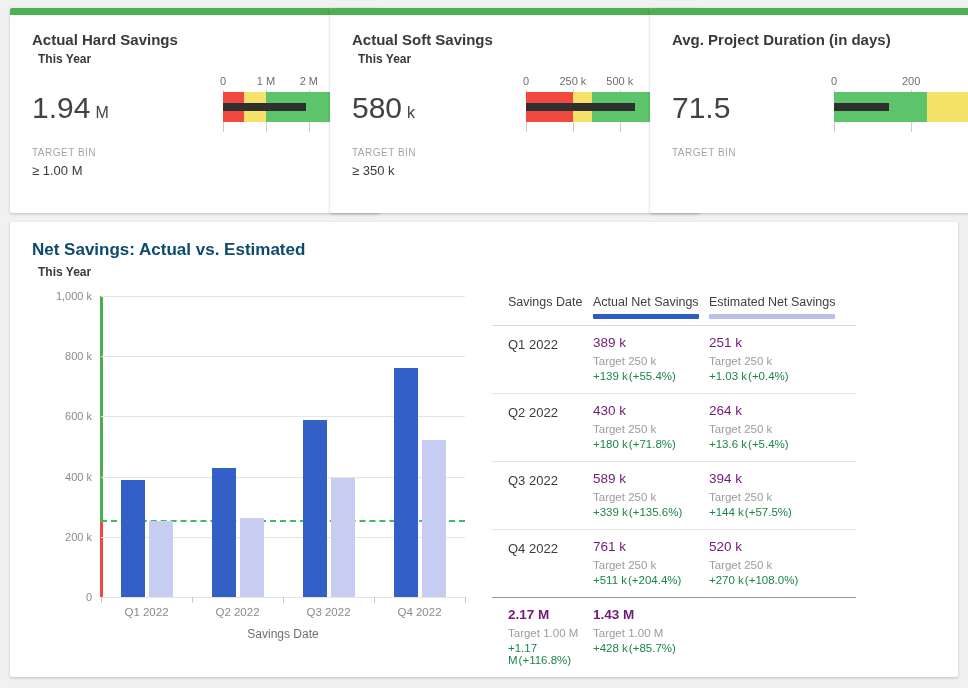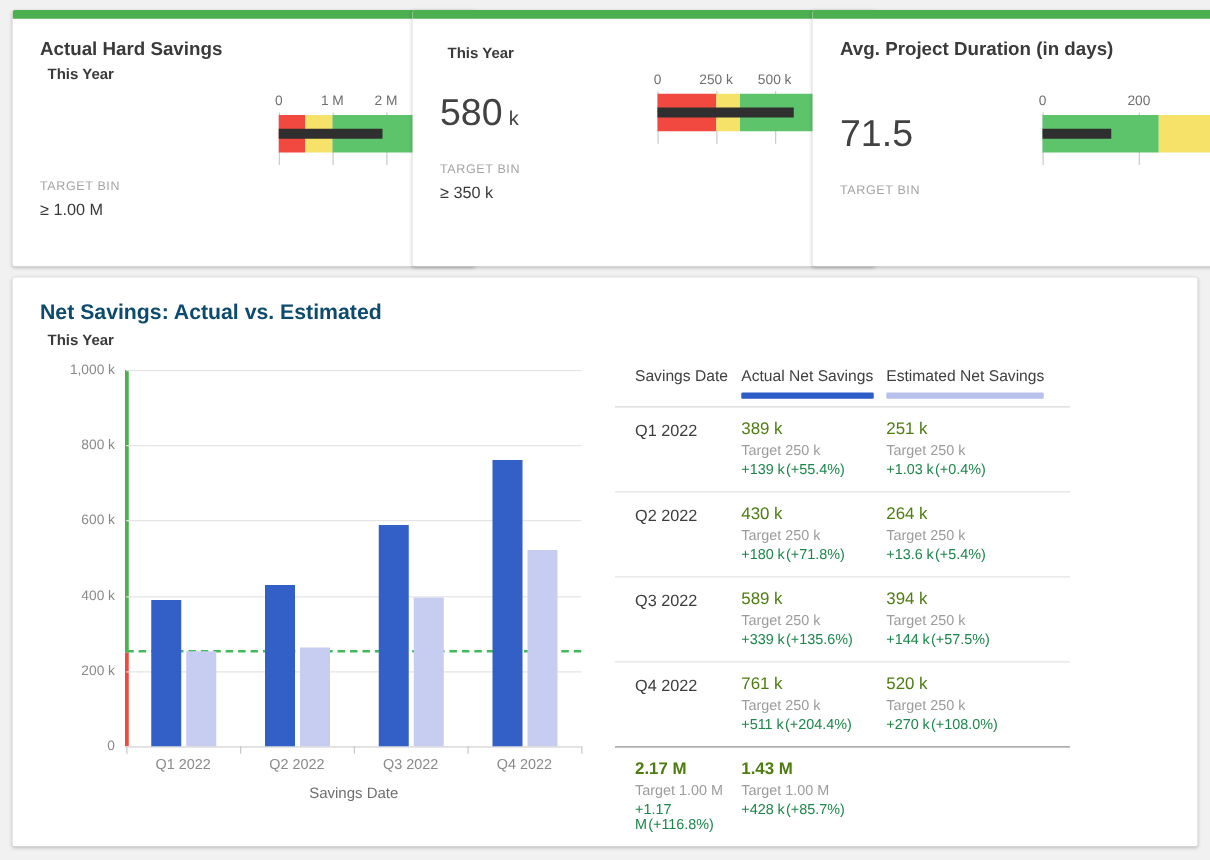"Actual Soft Savings" h2.kpi-title { html: none -> <h2>Actual Soft Savings</h2> }
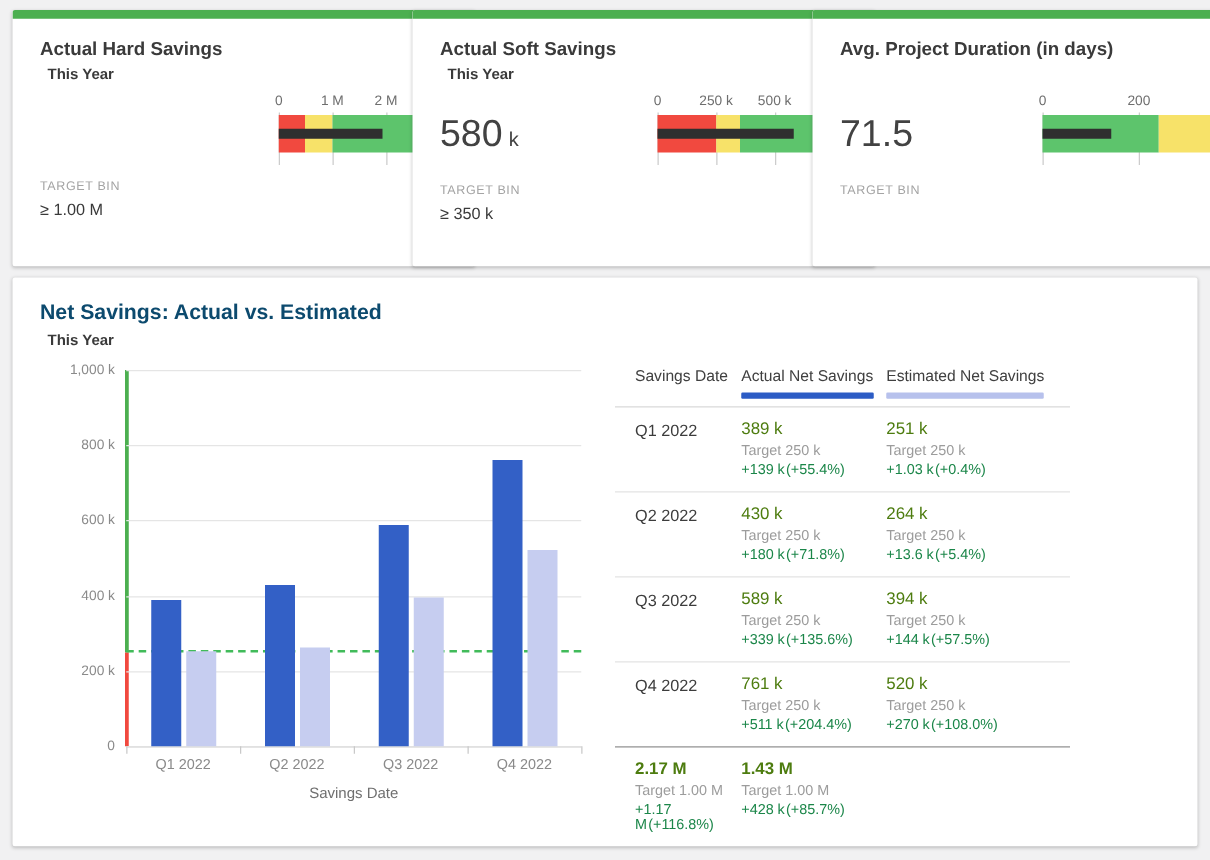"1.94 M" div.kpi-value { html: none -> <div><span>1.94</span><span>M</span></div> }
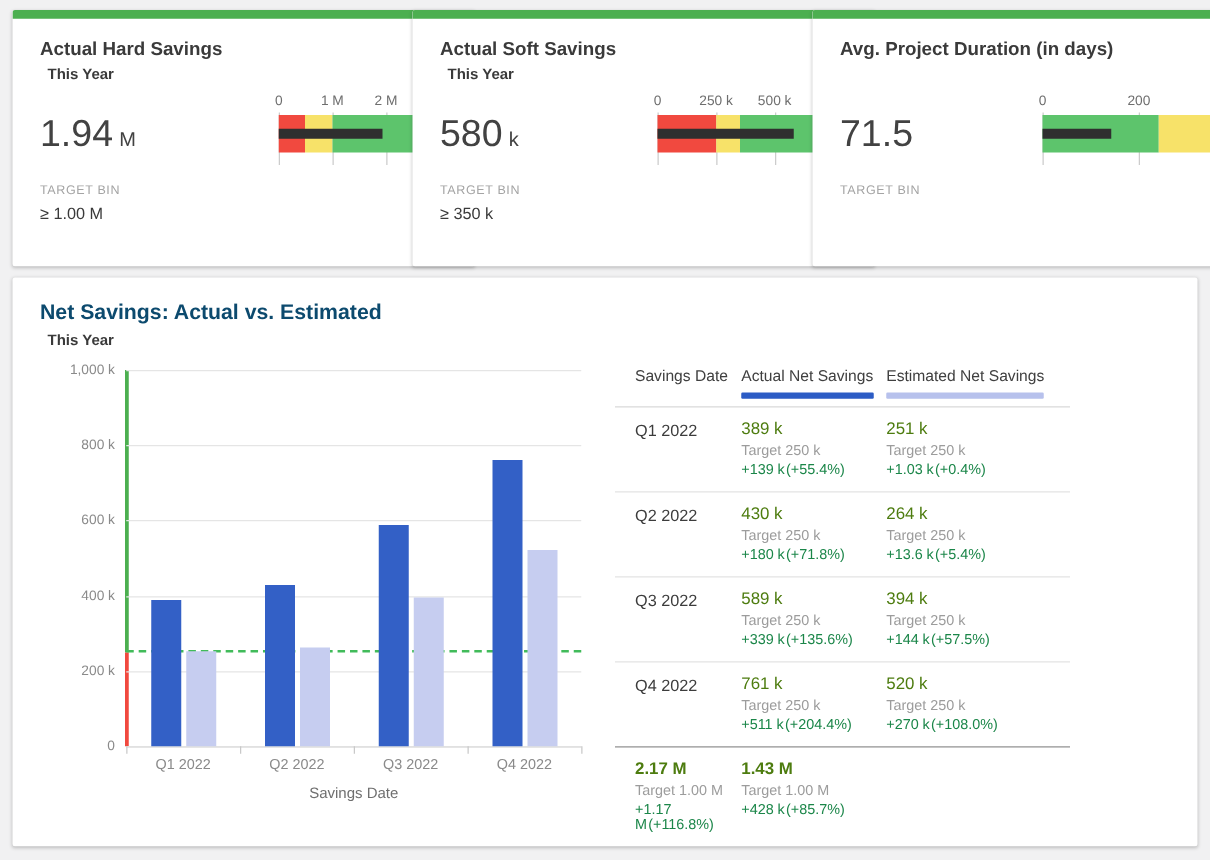"389 k" .cell .v { color: #4d7c0f -> #701a75 }
